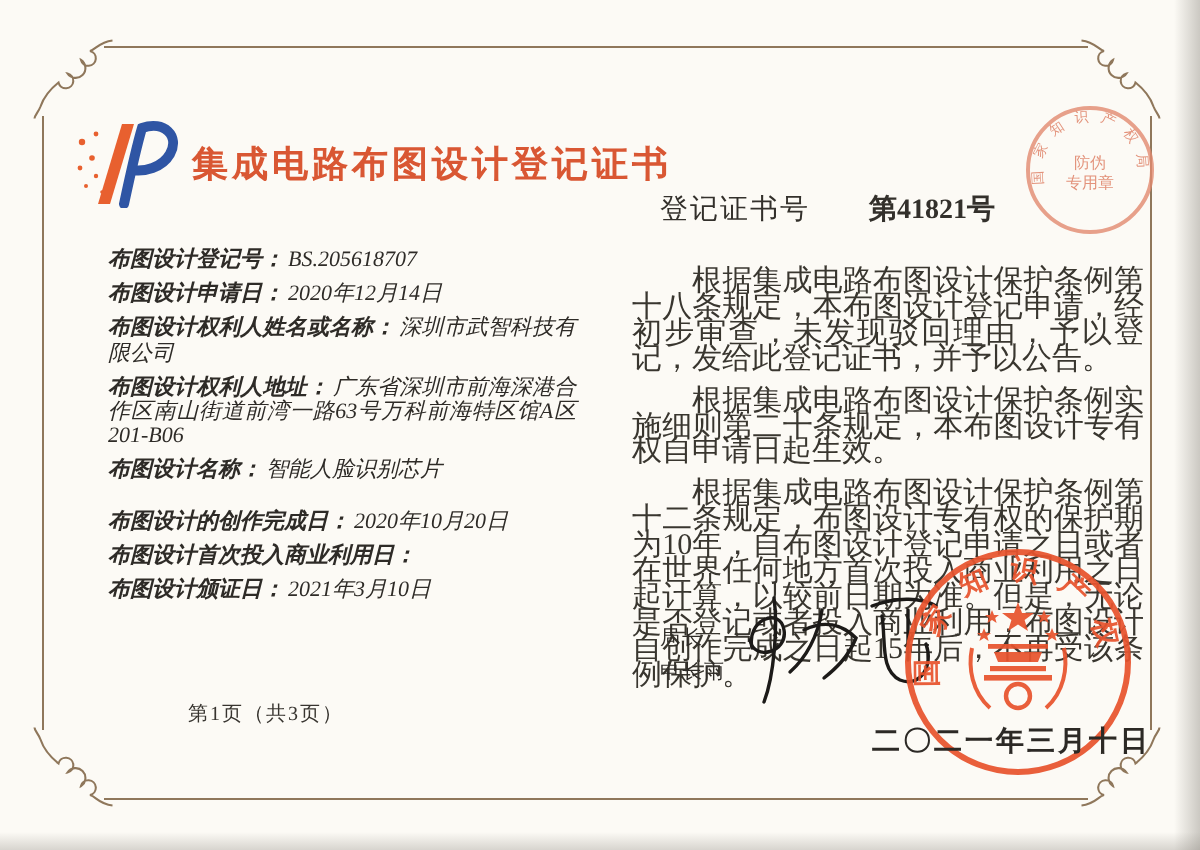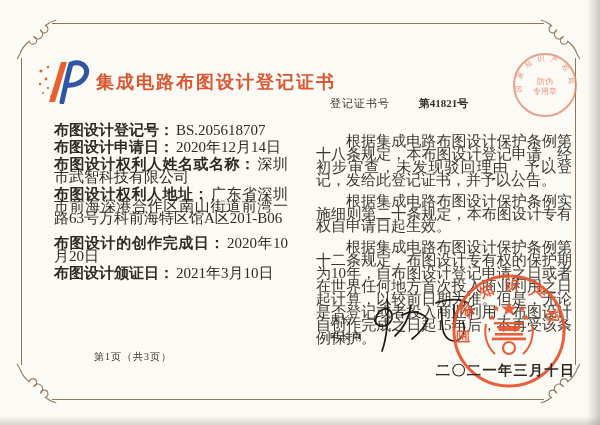"登记证书号 第41821号" .certno-row { font-size: 11px -> 14px }
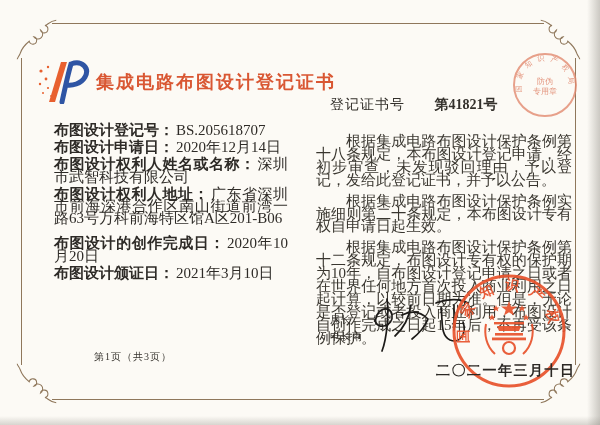"布图设计登记号： BS.205618707" .left-col { font-size: 15px -> 11px; font-style: none -> italic }
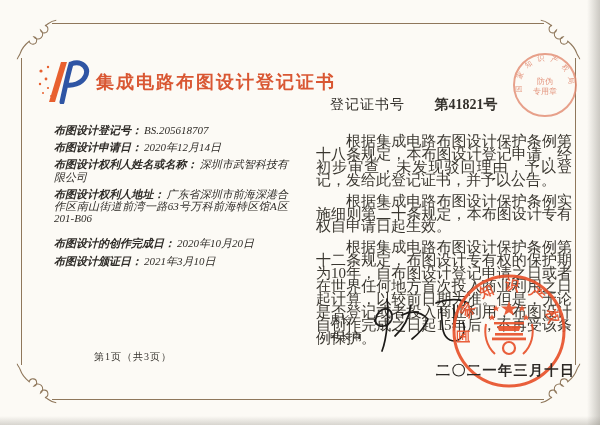"布图设计名称： 智能人脸识别芯片" p.field { html: none -> <p><span>布图设计名称：</span><span>智能人脸识别芯片</span></p> }
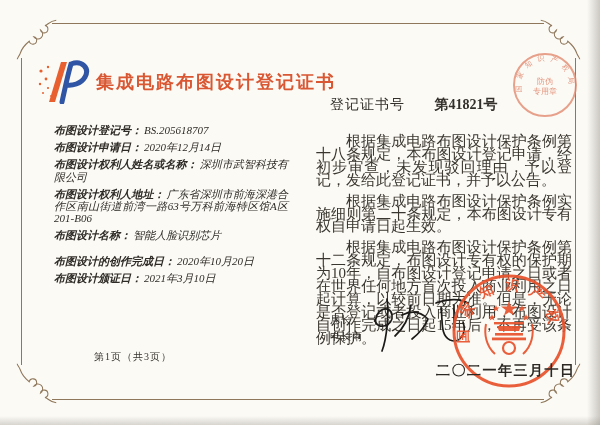"布图设计首次投入商业利用日：" p.field { html: none -> <p><span>布图设计首次投入商业利用日：</span><span></span></p> }
